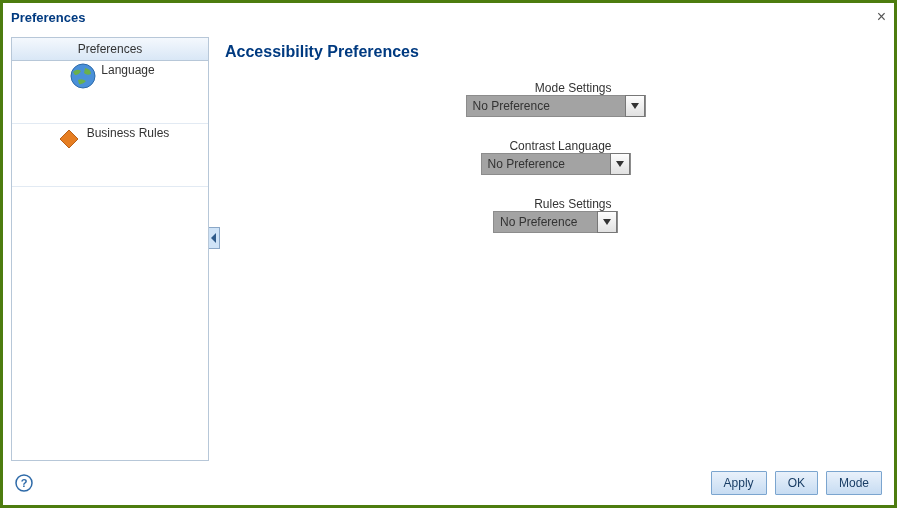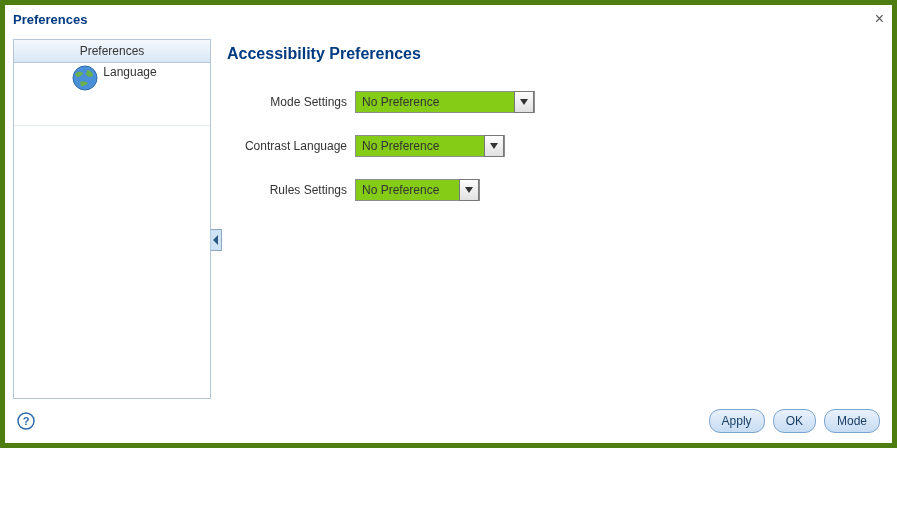"Preferences" .dialog { border: 5px solid #4d7c0f -> 3px solid #4d7c0f; height: 448px -> 508px }
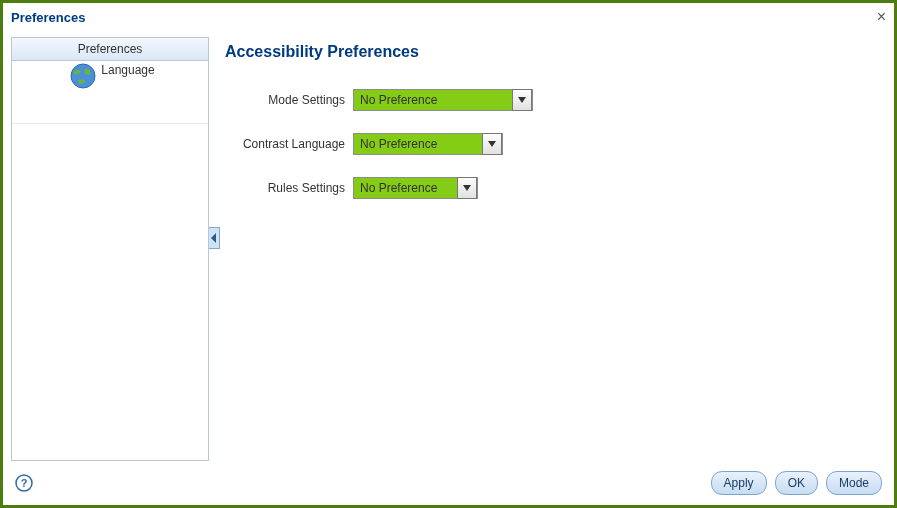"Accessibility Preferences" .main-title { margin: 6px 0 28px 0 -> 6px 0 20px 0 }
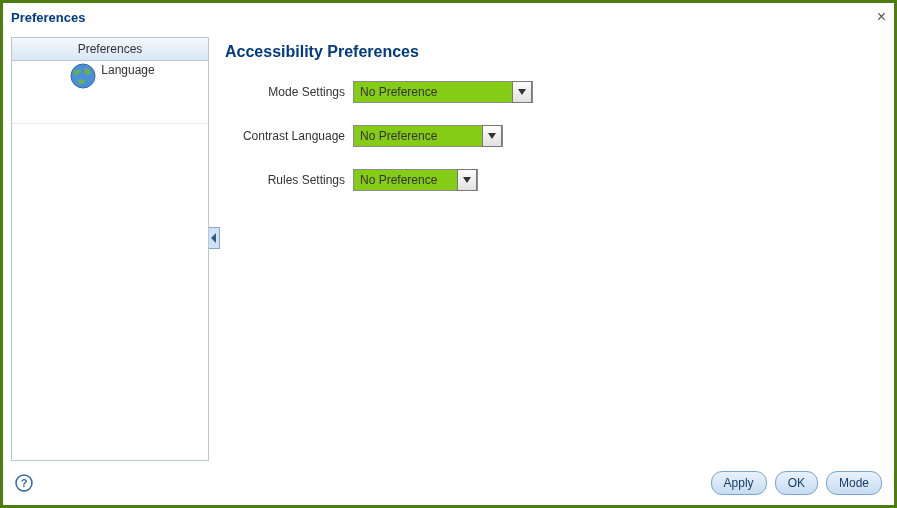"Mode Settings" .form-row { flex-direction: none -> column }
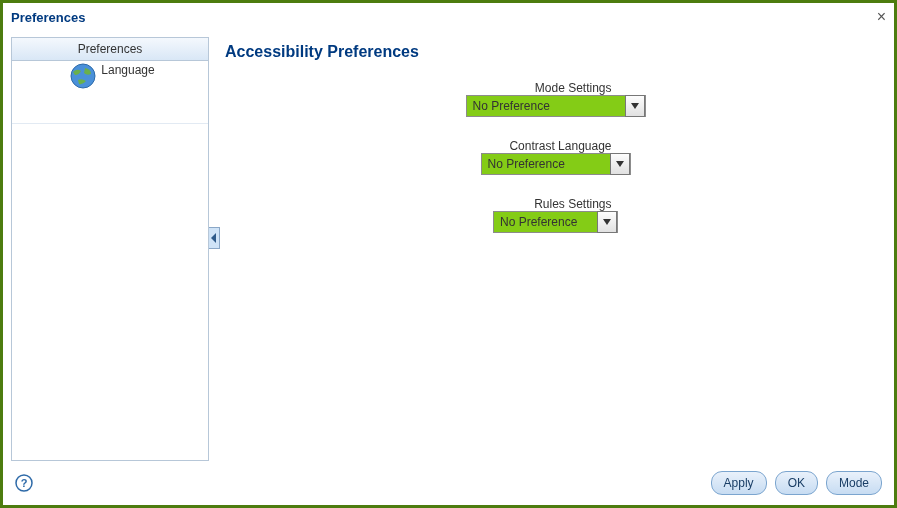"No Preference" .combo { background: #84cc16 -> #a3a3a3 }
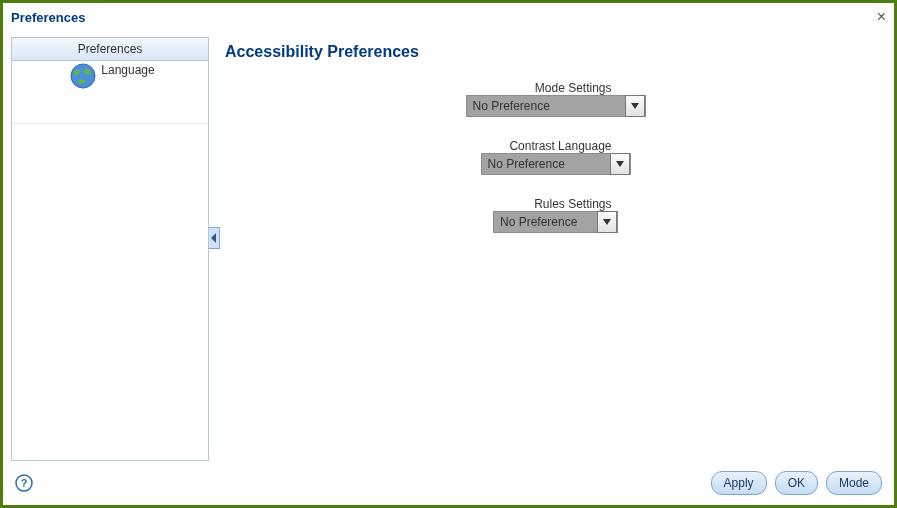"Business Rules" div.sidebar-item { html: none -> <div> <span> <svg> <polygon></polygon> </svg> </span> <span>Business Rules</span> </div> }
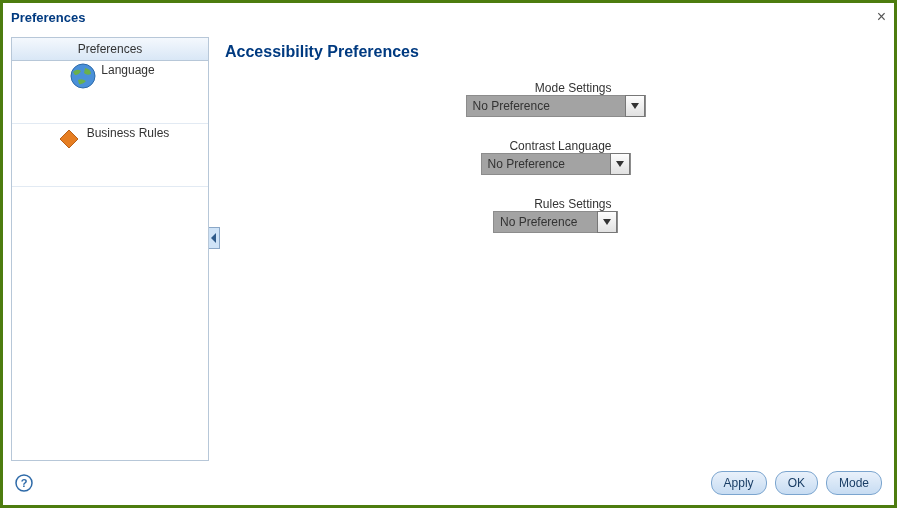"Apply" .btn { border-radius: 11px -> 1px }
